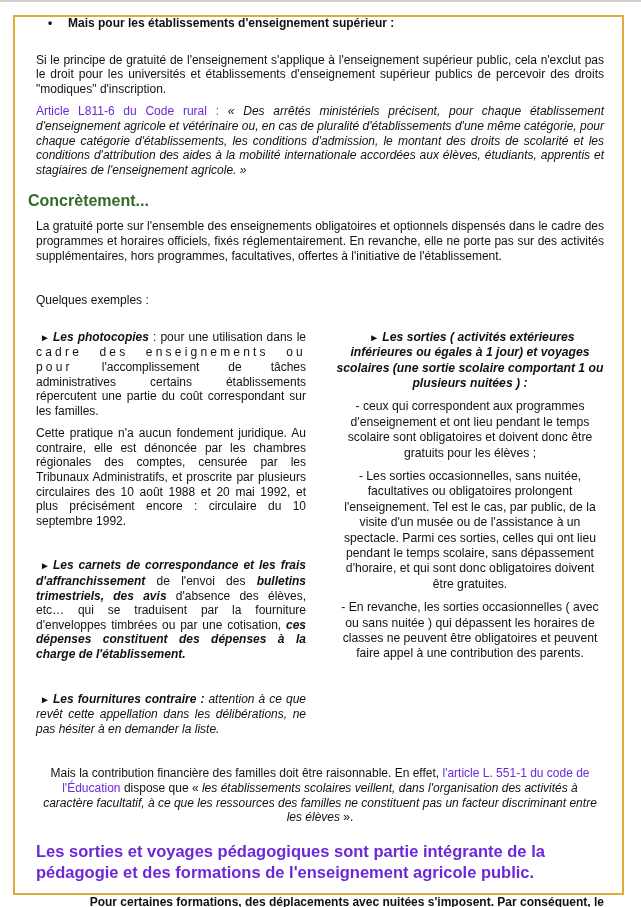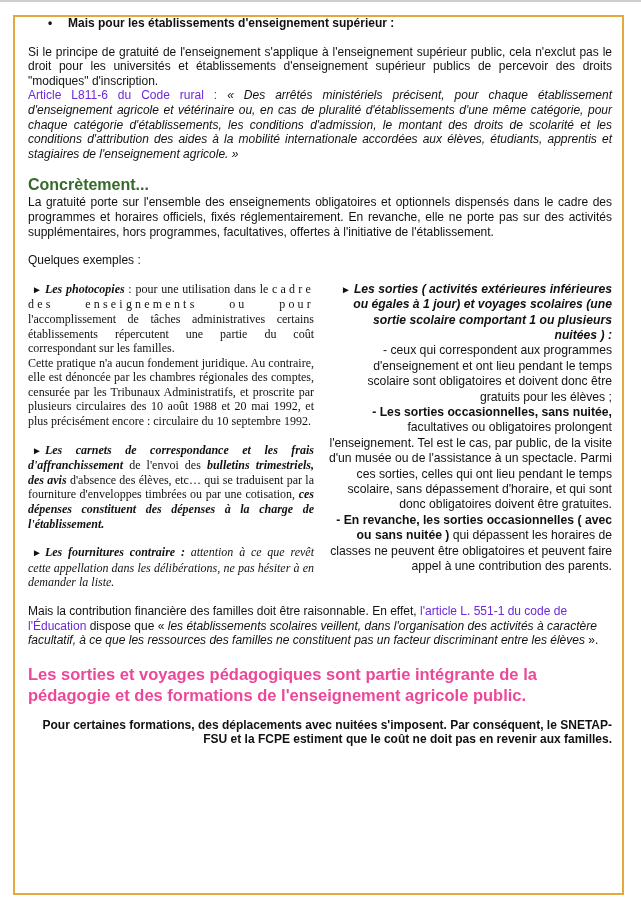"Si le principe de gratuité" p { margin: 0 -> 8px }
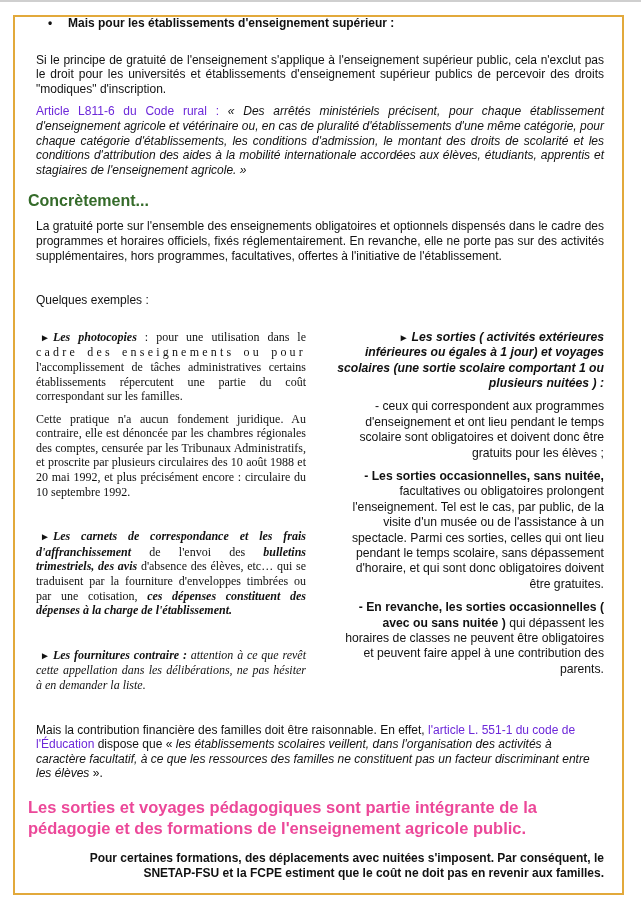"► Les photocopies : pour" .col-left { font-family: Liberation Serif, serif -> none }
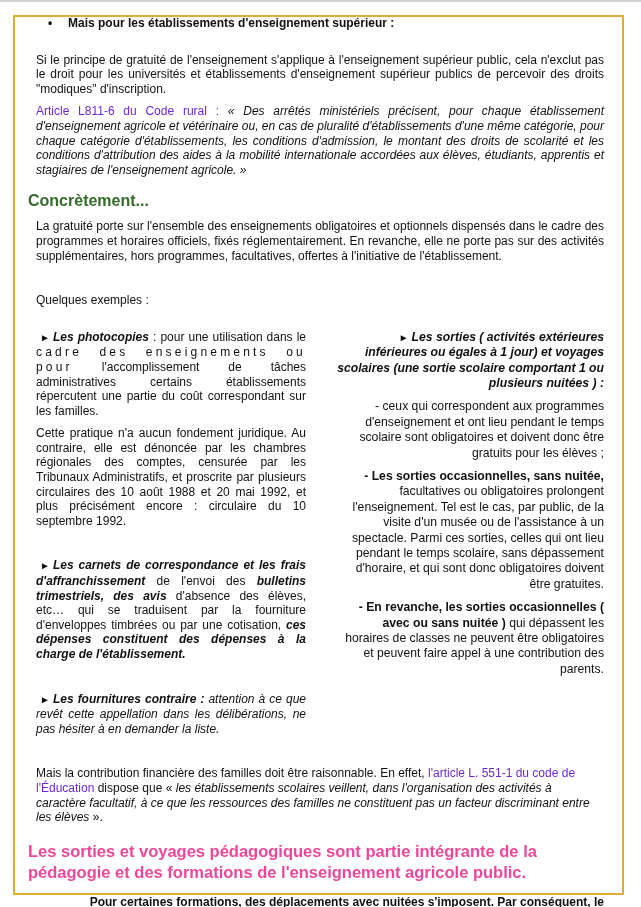"► Les sorties ( activités" .col-right p { text-align: right -> center }
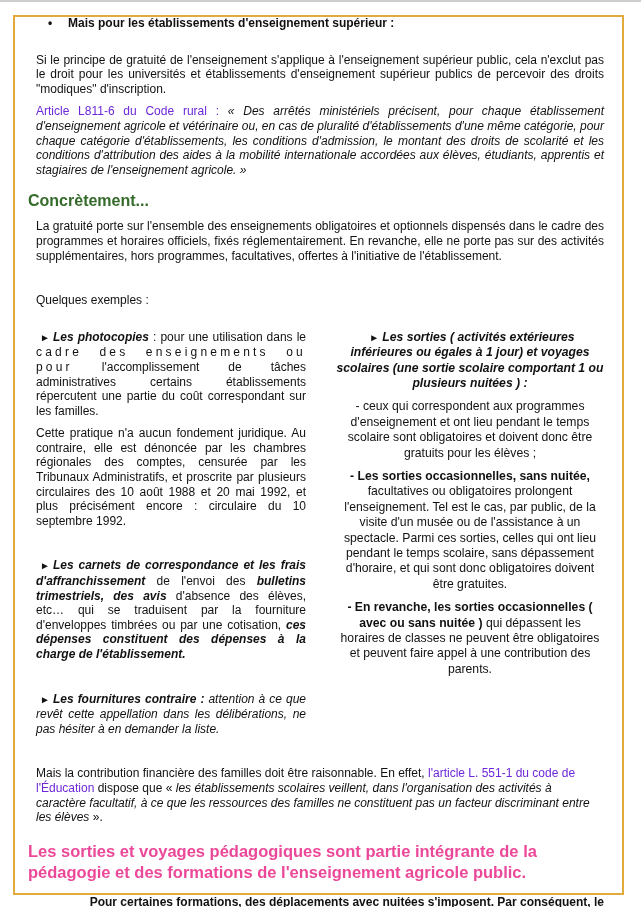"- Les sorties occasionnelles, sans" .b { font-weight: bold -> normal }
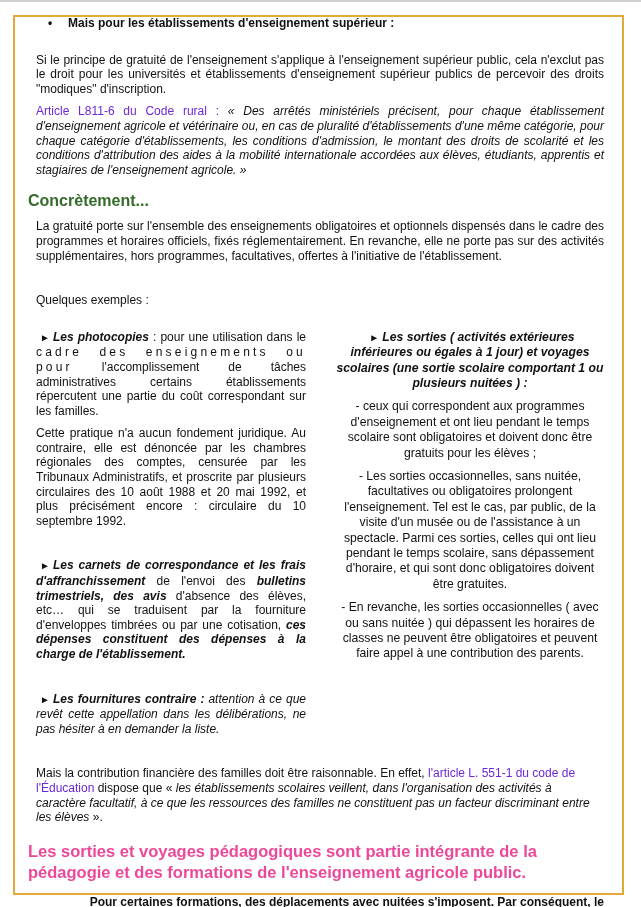"Mais la contribution financière des" .lower-para p { text-align: left -> center }
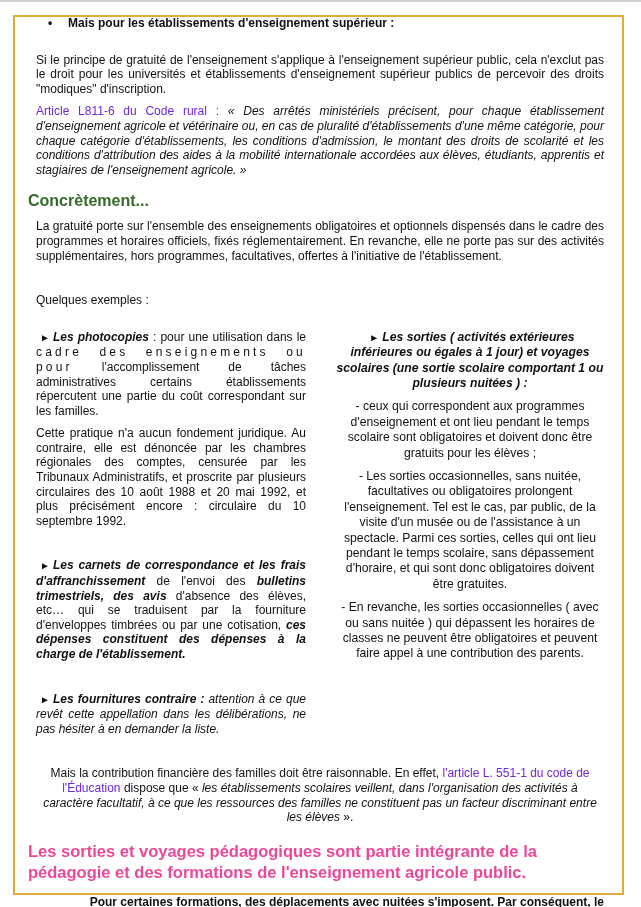"Les sorties et voyages pédagogiques" .h-green2 { color: #ec4899 -> #6d28d9; margin: 16px 0 12px 0 -> 16px 0 12px 8px }
